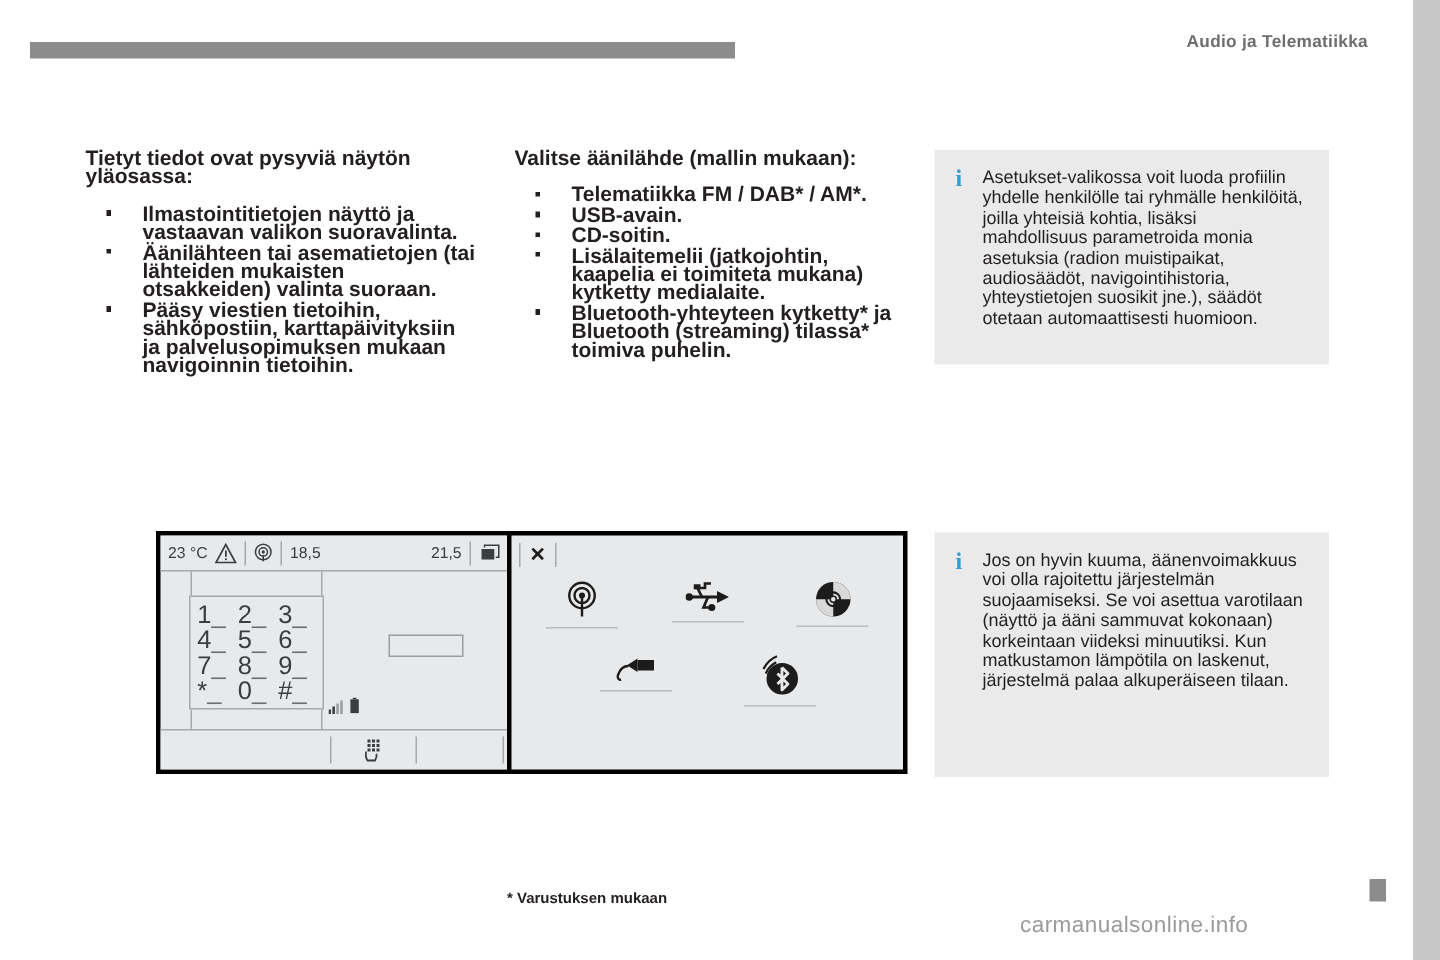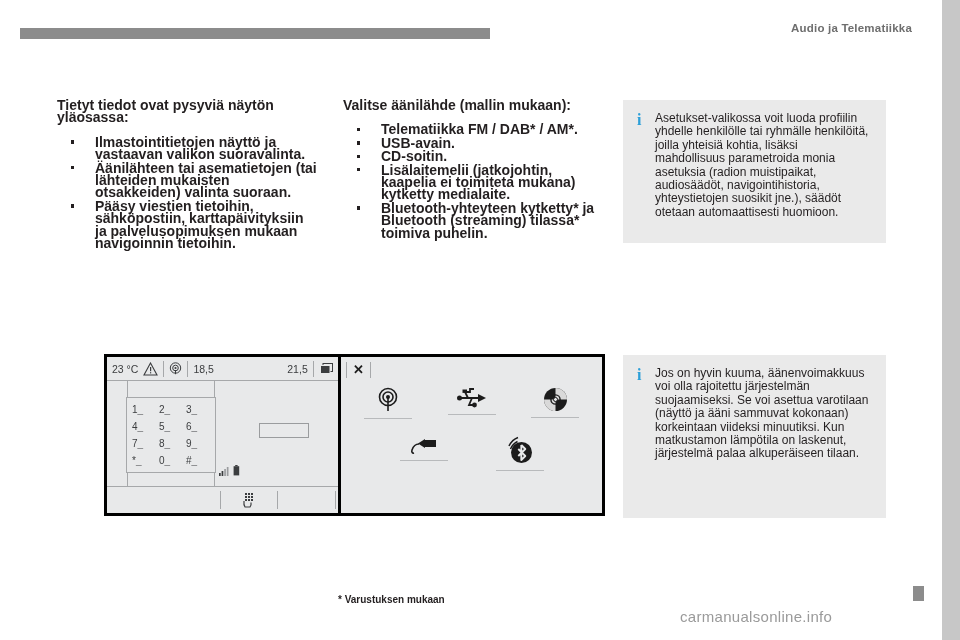"1_" .kp-row { font-size: 10px -> 17px; justify-content: flex-end -> center }
